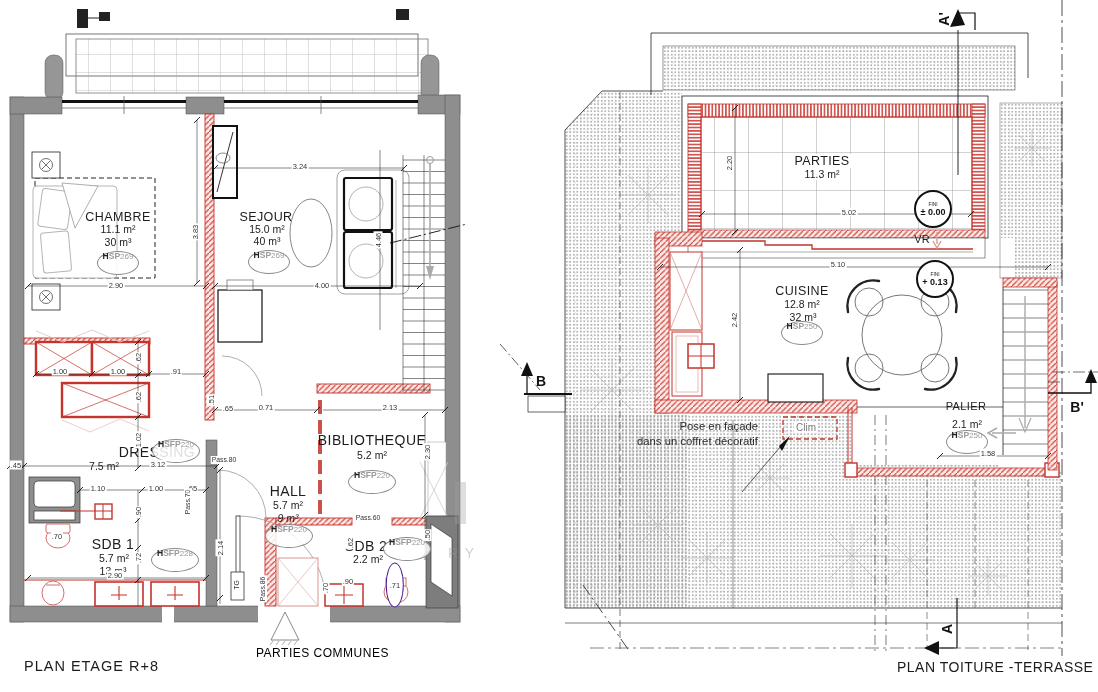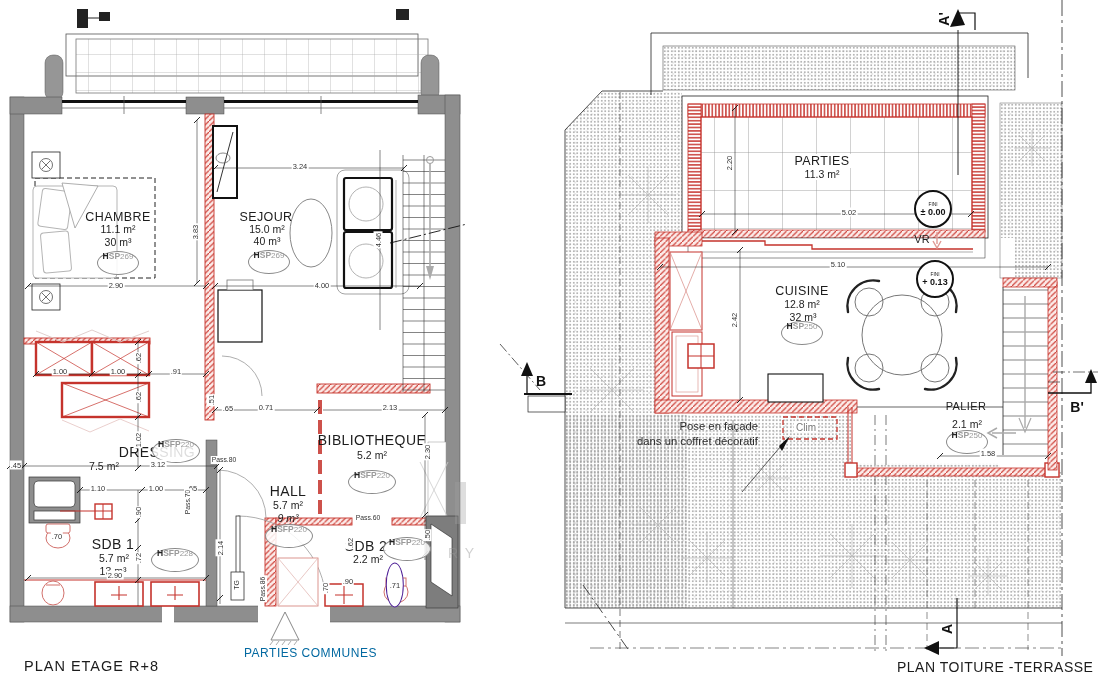"PARTIES COMMUNES" span.t { color: #0369a1 -> #000000; left: 244px -> 256px }
